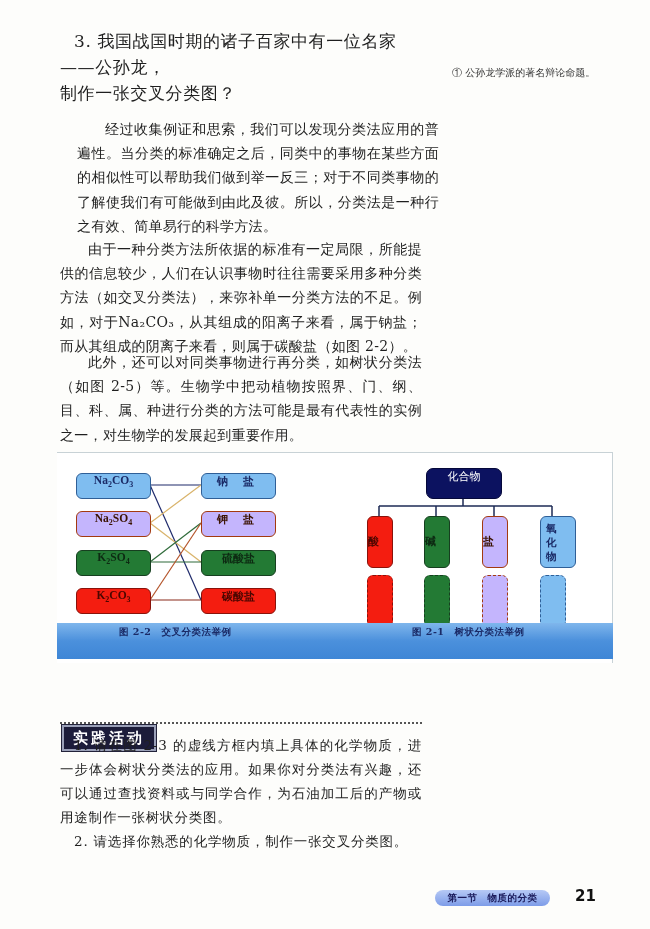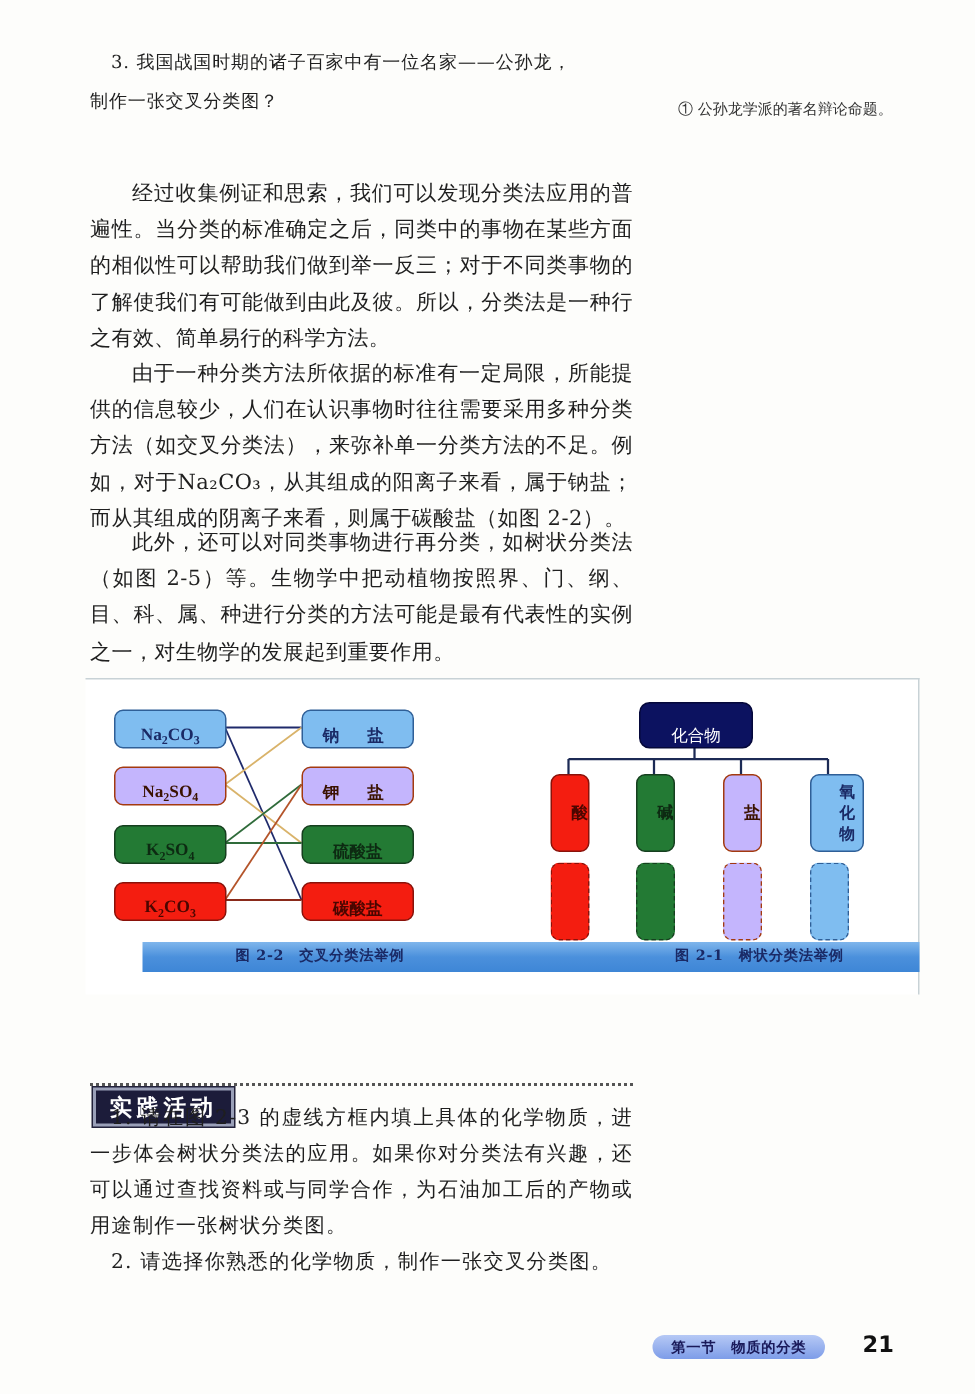"3. 我国战国时期的诸子百家中有一位名家——公孙龙，" .q-text { font-size: 12px -> 17px }
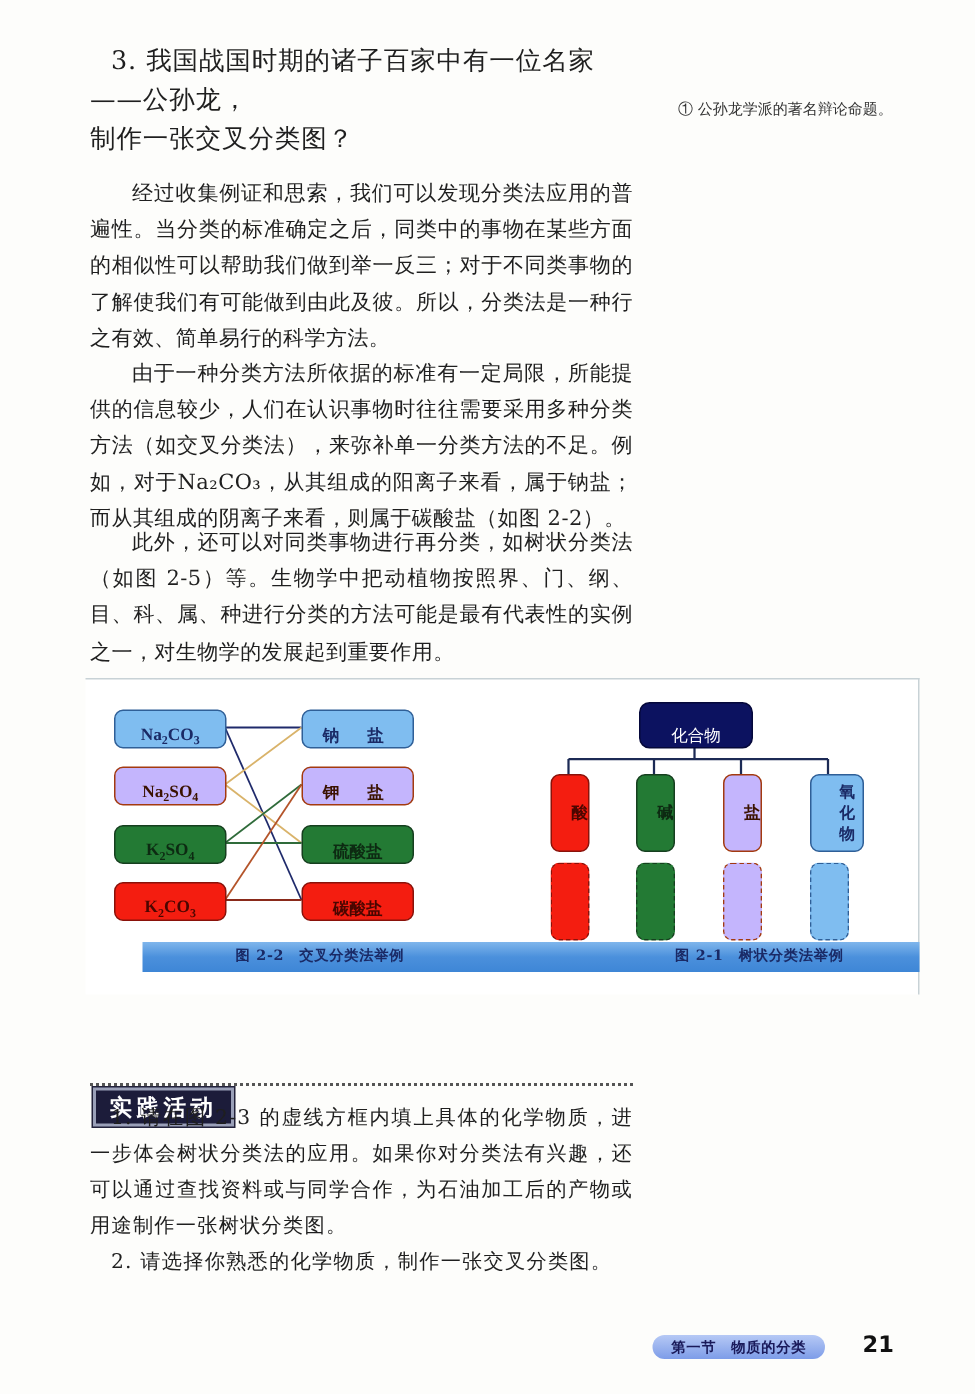"经过收集例证和思索，我们可以发现分类法应用的普遍性。当分类的标准确定之后，同类中" .para1 { margin-left: none -> 17px }
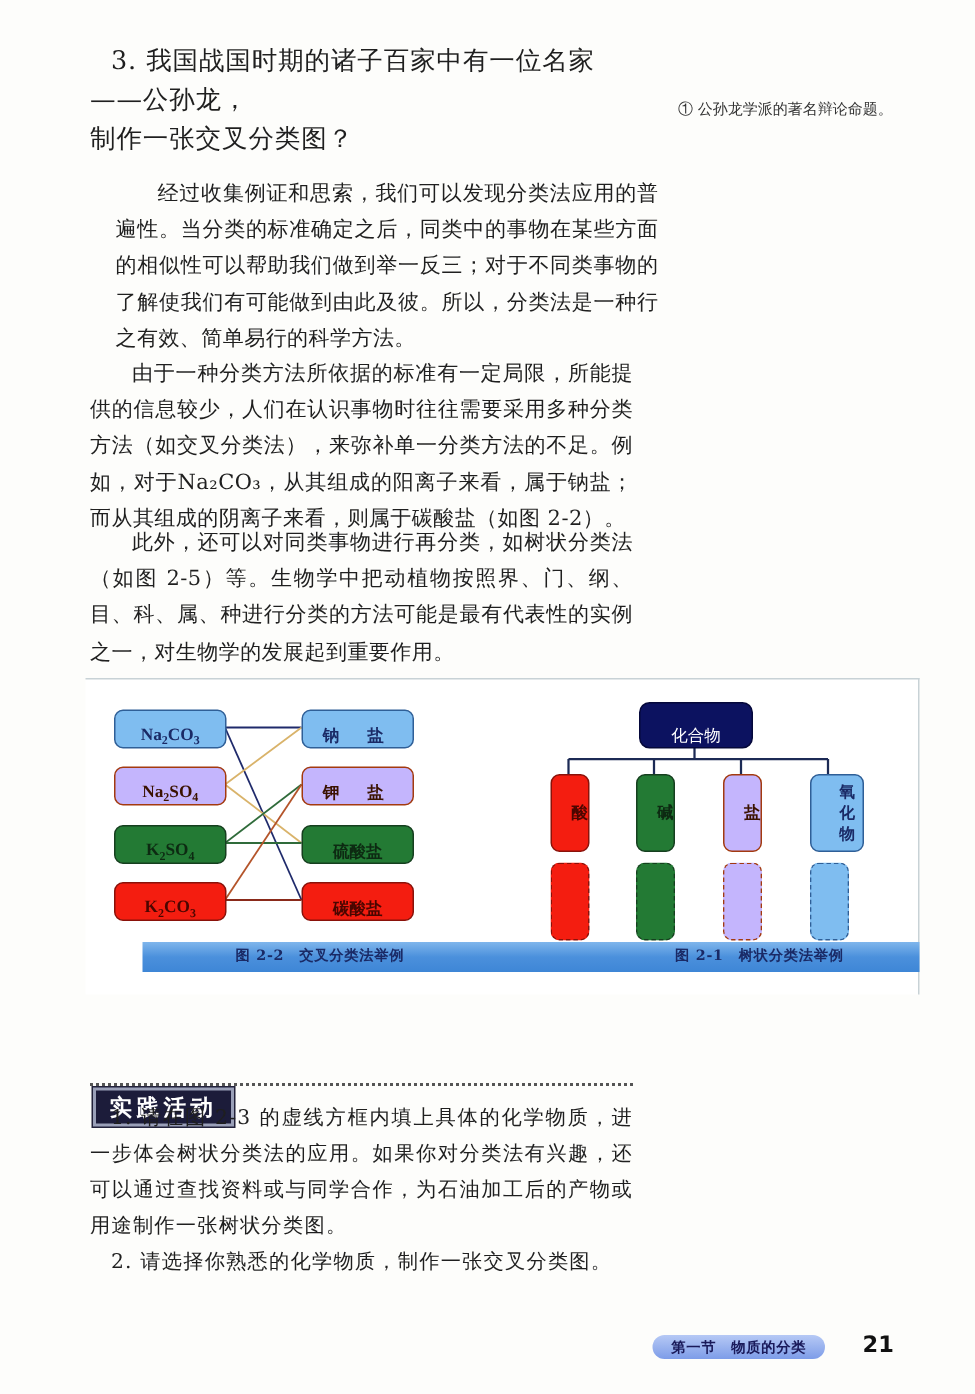"Na2CO3" .box { align-items: flex-end -> flex-start }
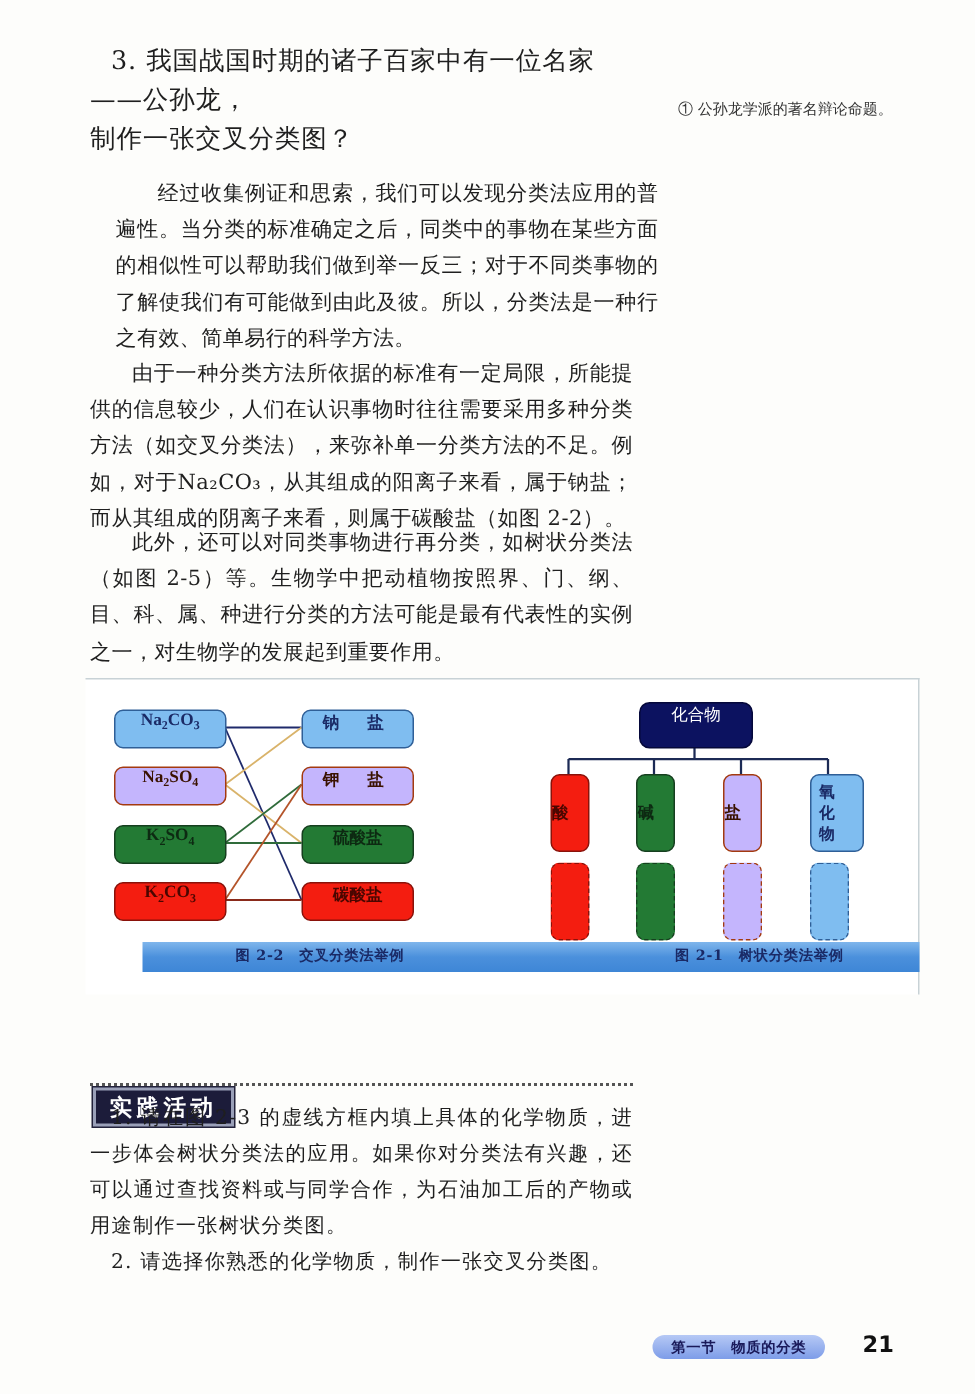"钠 盐" .right-box { font-family: Liberation Mono, monospace -> Liberation Sans, sans-serif }
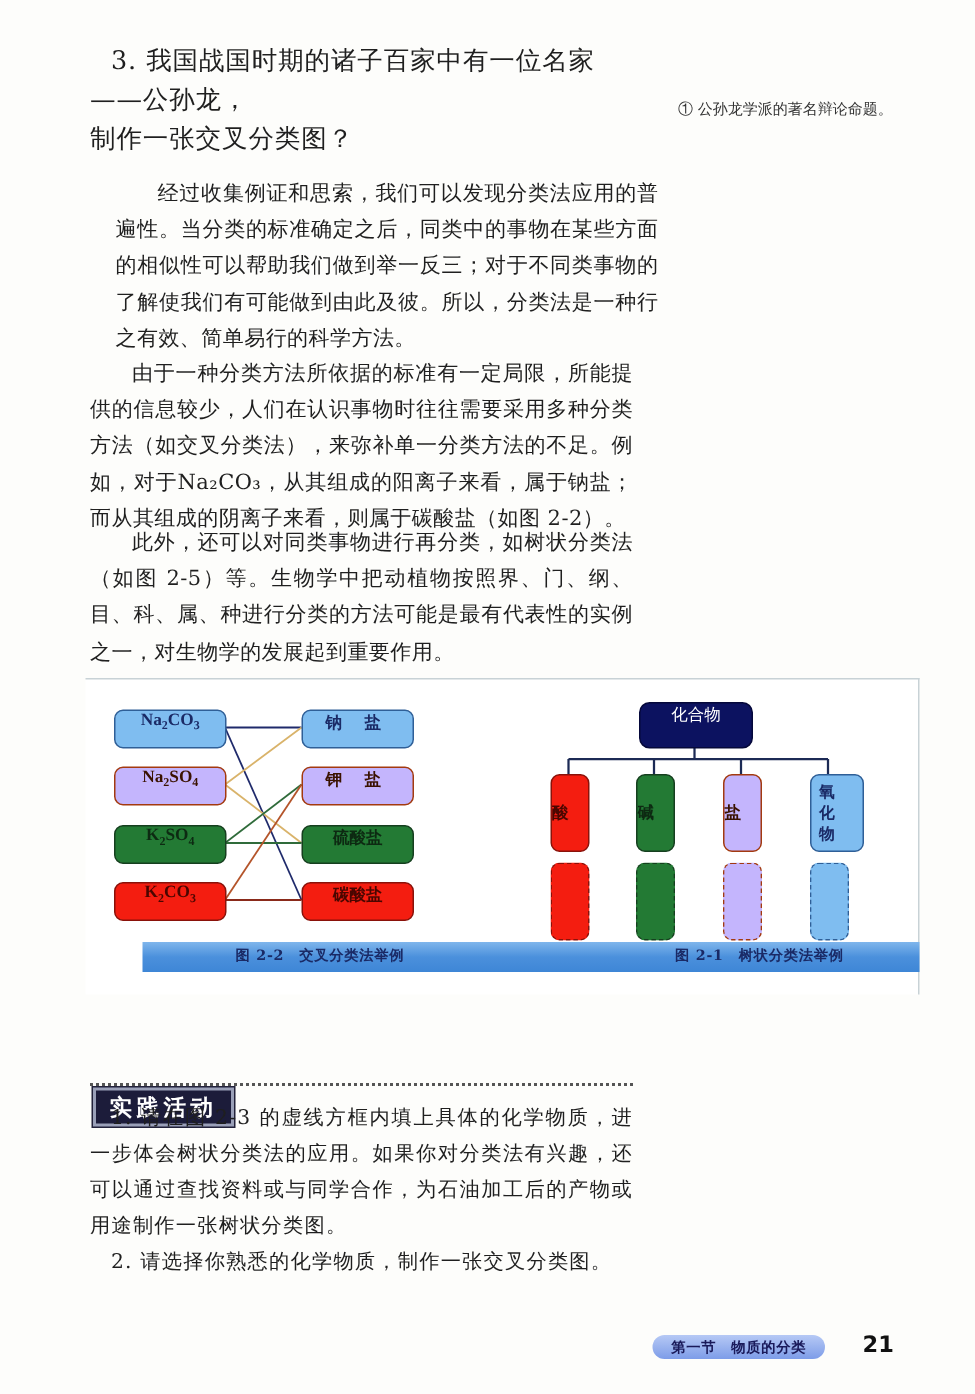"图 2-2 交叉分类法举例" .caption-bar { bottom: 15px -> 4px; height: 20px -> 36px; margin-left: 38px -> none }
